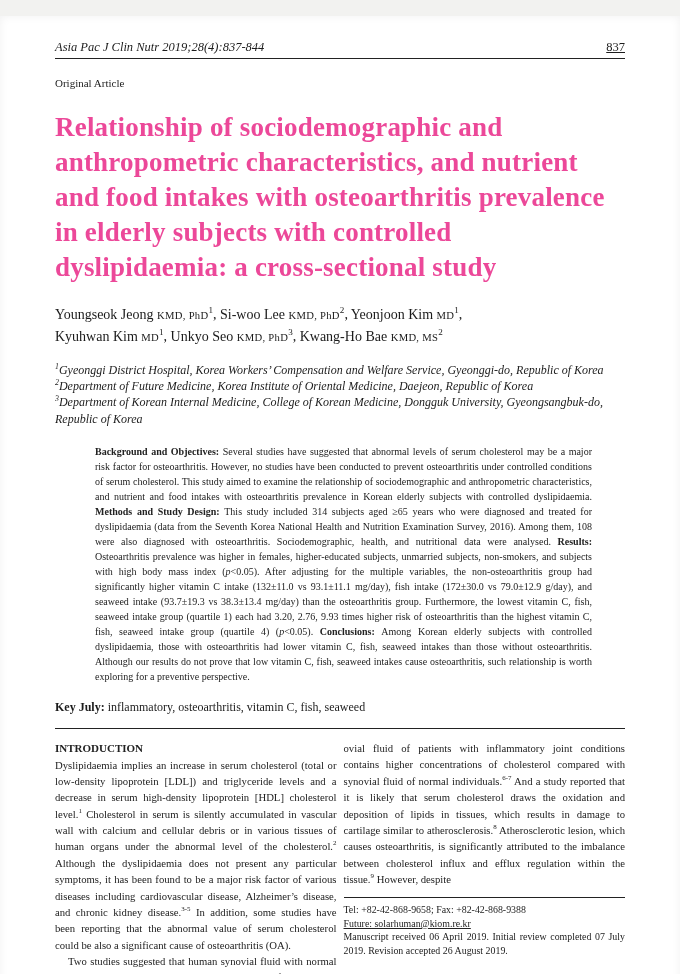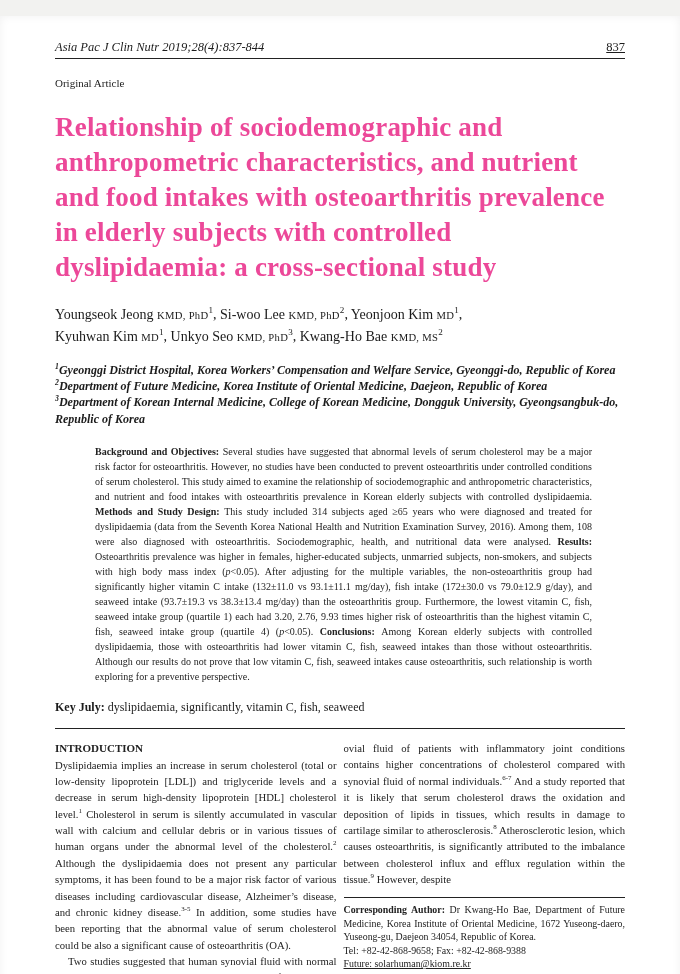"1Gyeonggi District Hospital, Korea" .affiliations { font-weight: bold -> none }
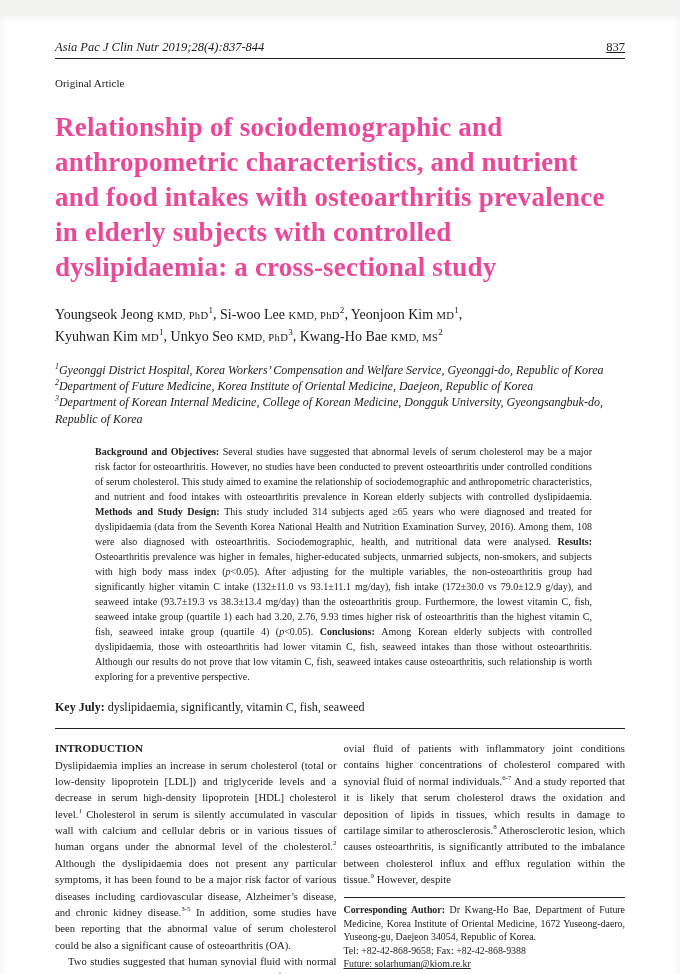"dyslipidaemia, significantly, vitamin C," span { text: dyslipidaemia, significantly -> inflammatory, osteoarthritis }
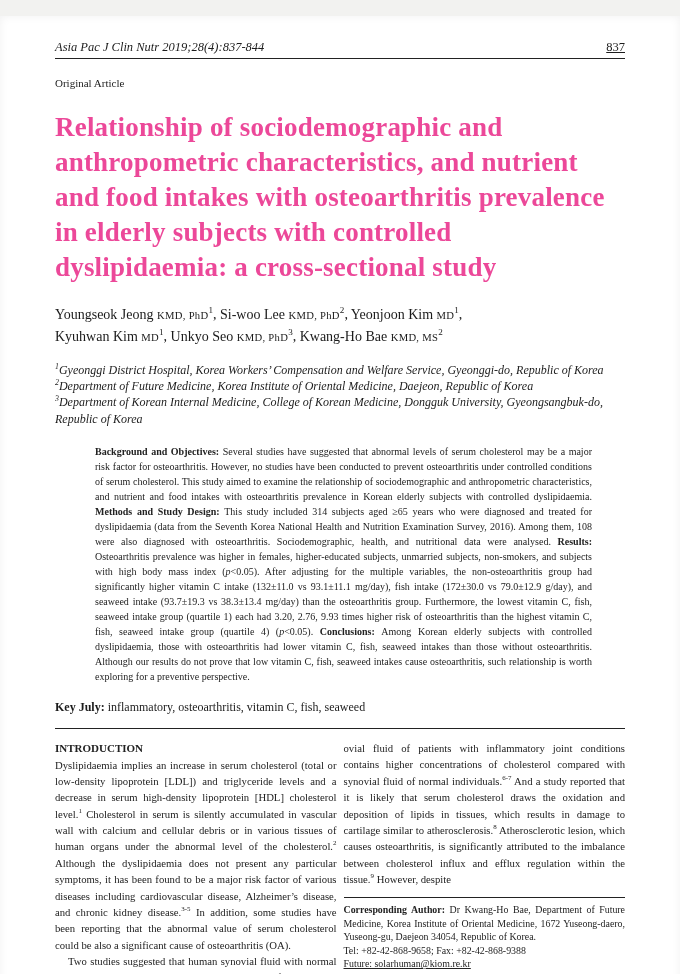"Corresponding Author: Dr Kwang-Ho Bae," p { html: <p><span>Corresponding Author: </span><span>Dr Kwang-Ho Bae, Department of Future Medicine, Korea Institute of Oriental Medicine, 1672 Yuseong-daero, Yuseong-gu, Daejeon 34054, Republic of Korea.</span></p> -> none }
